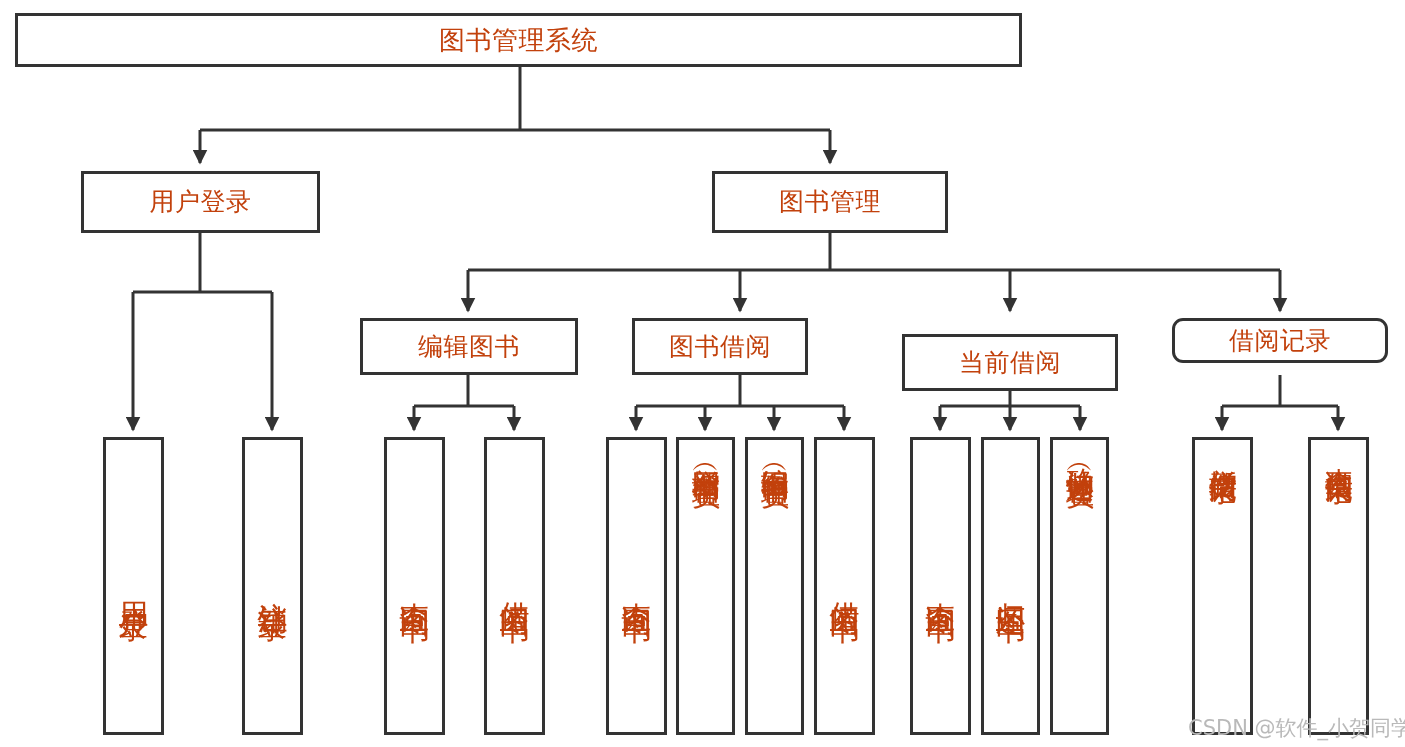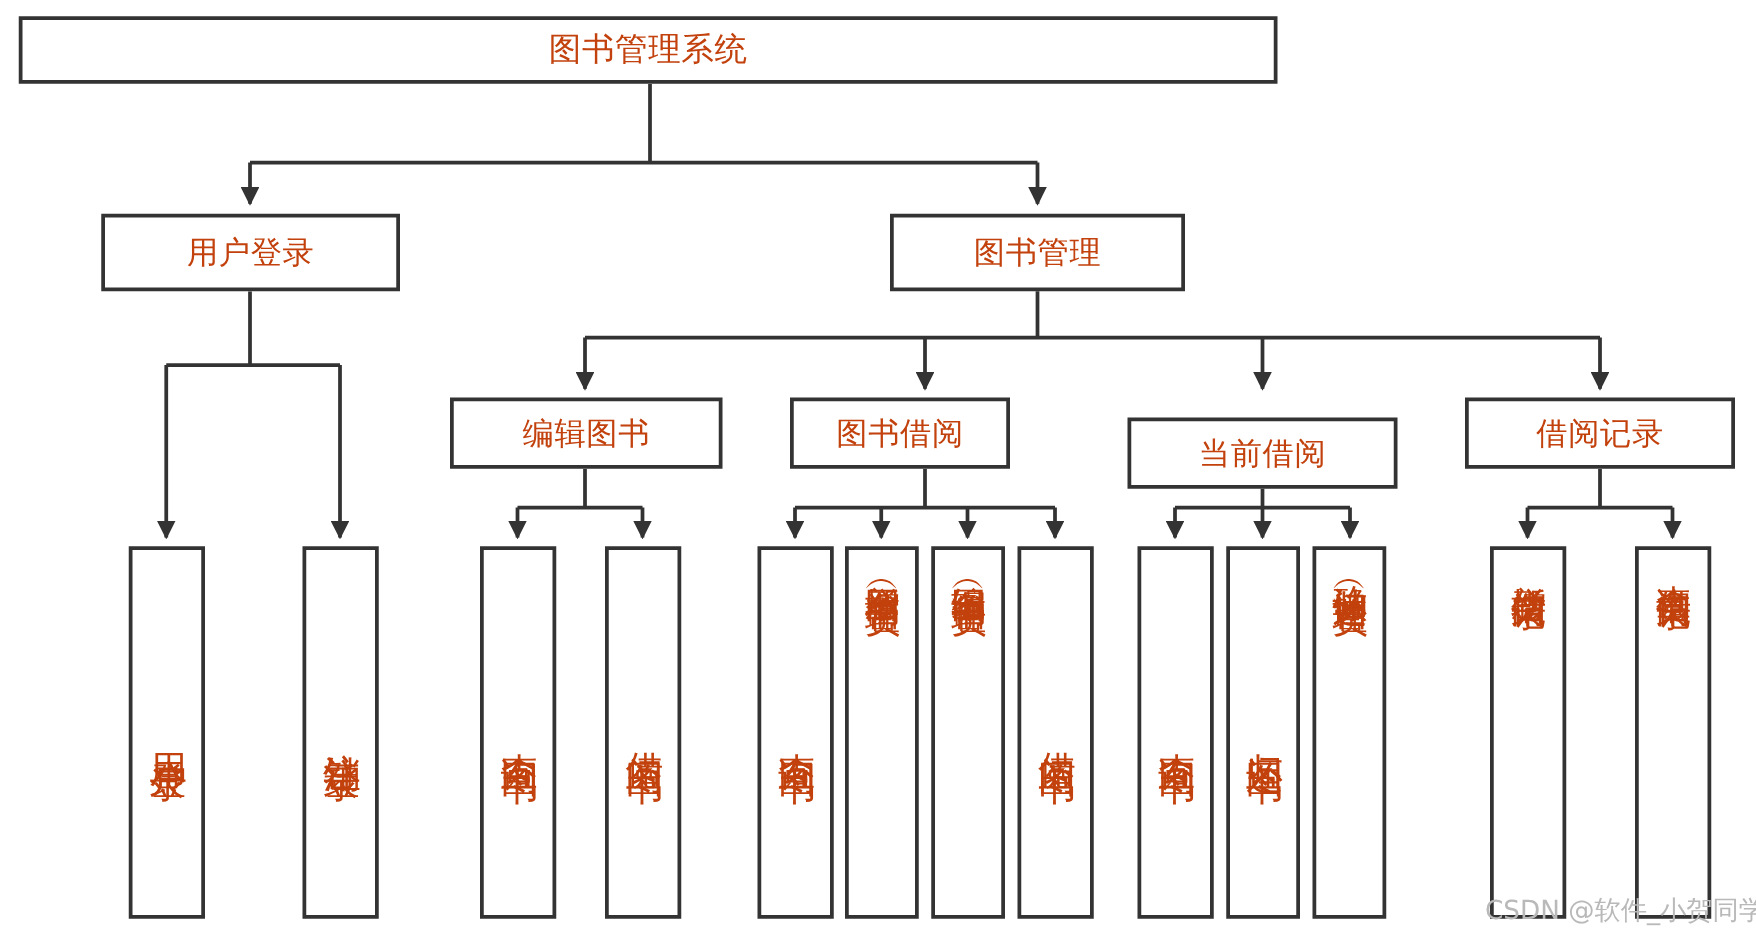"借阅记录" div.node { border-radius: none -> 11px; height: 57px -> 45px }
